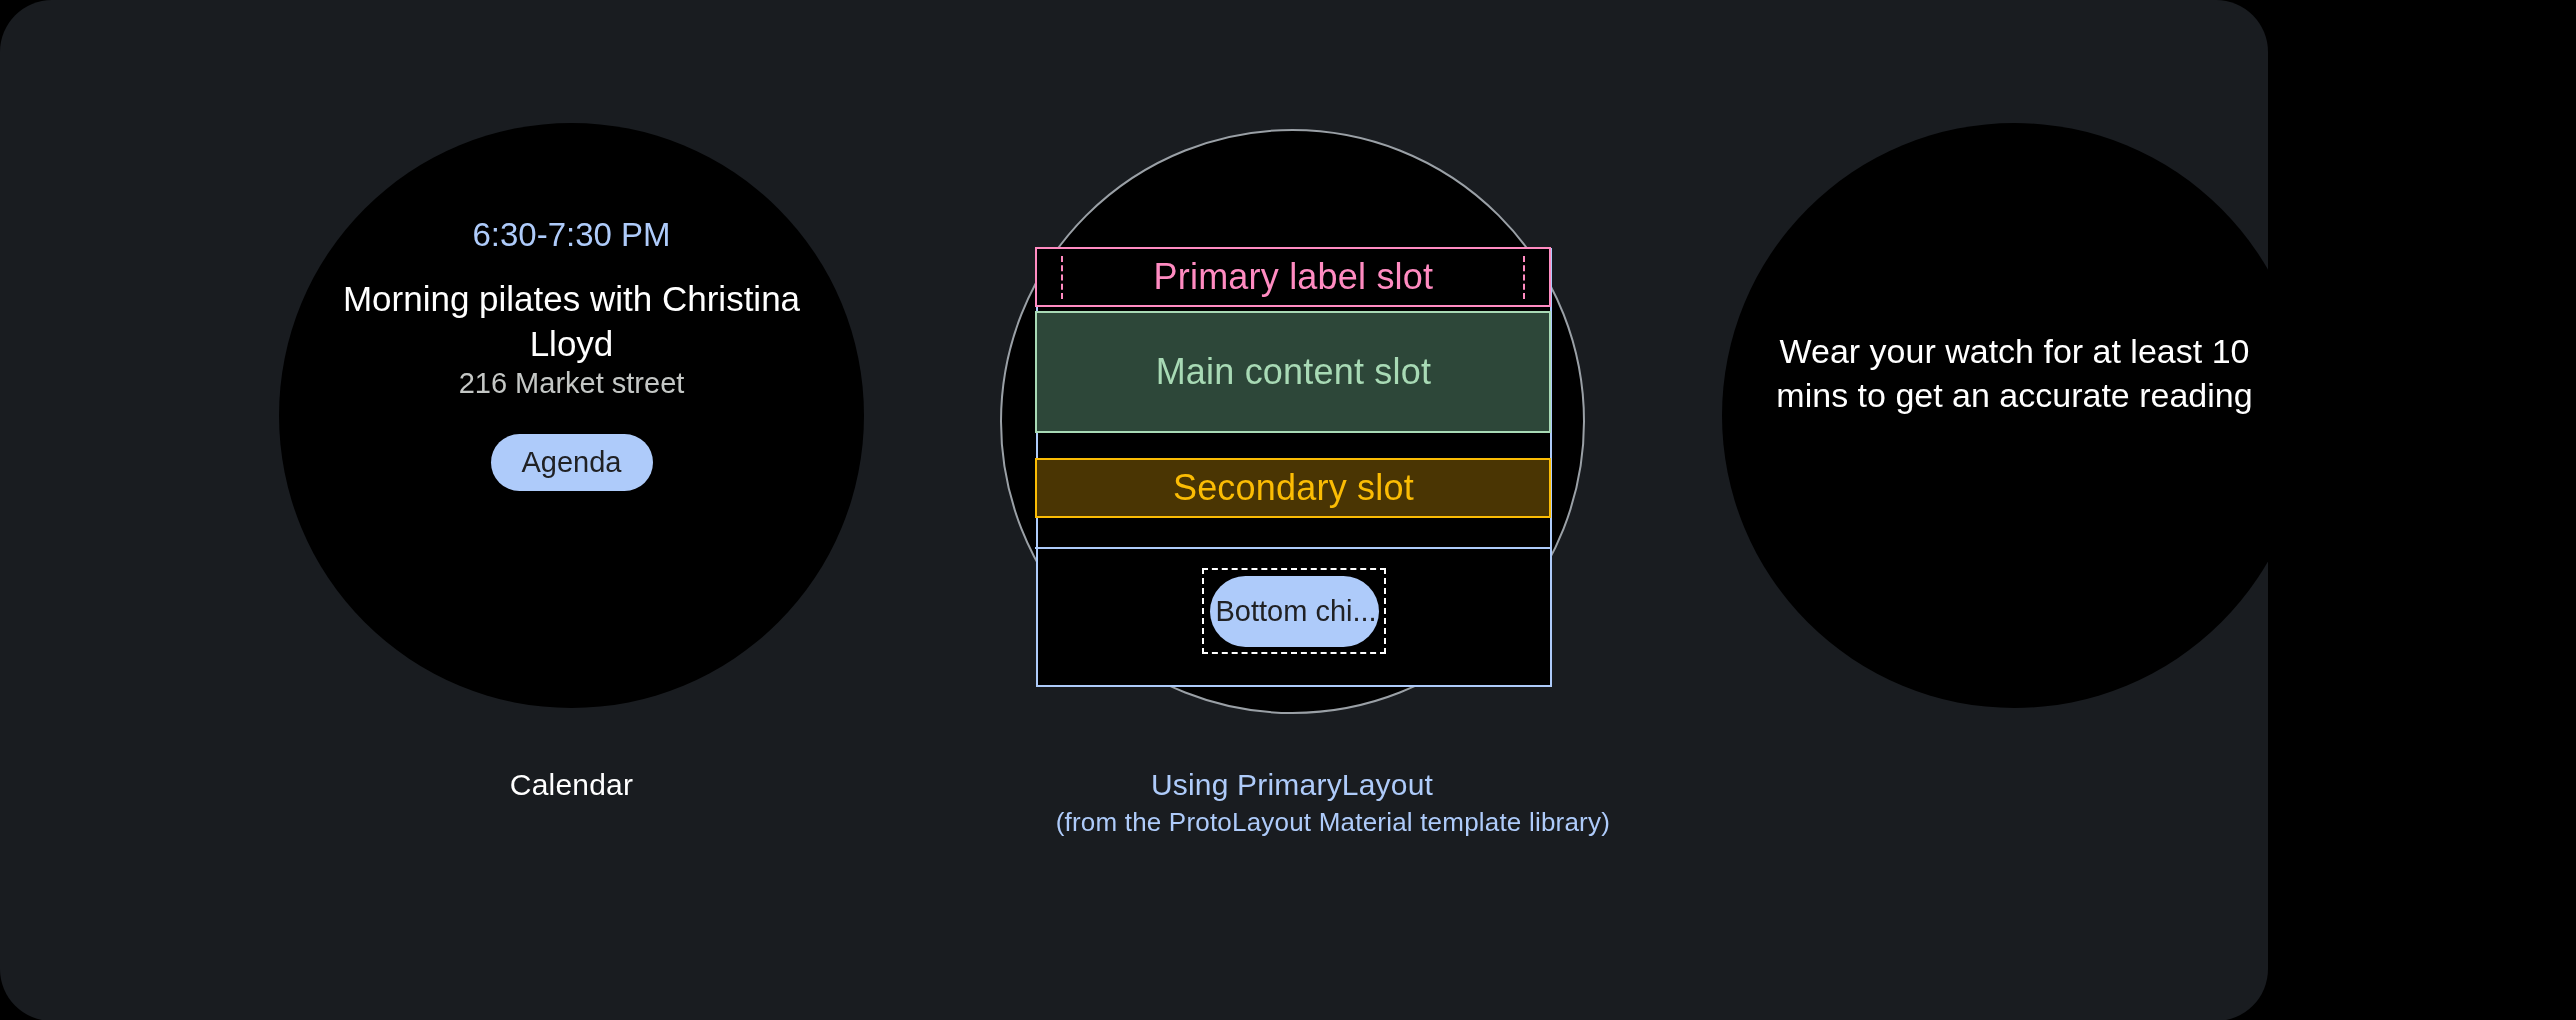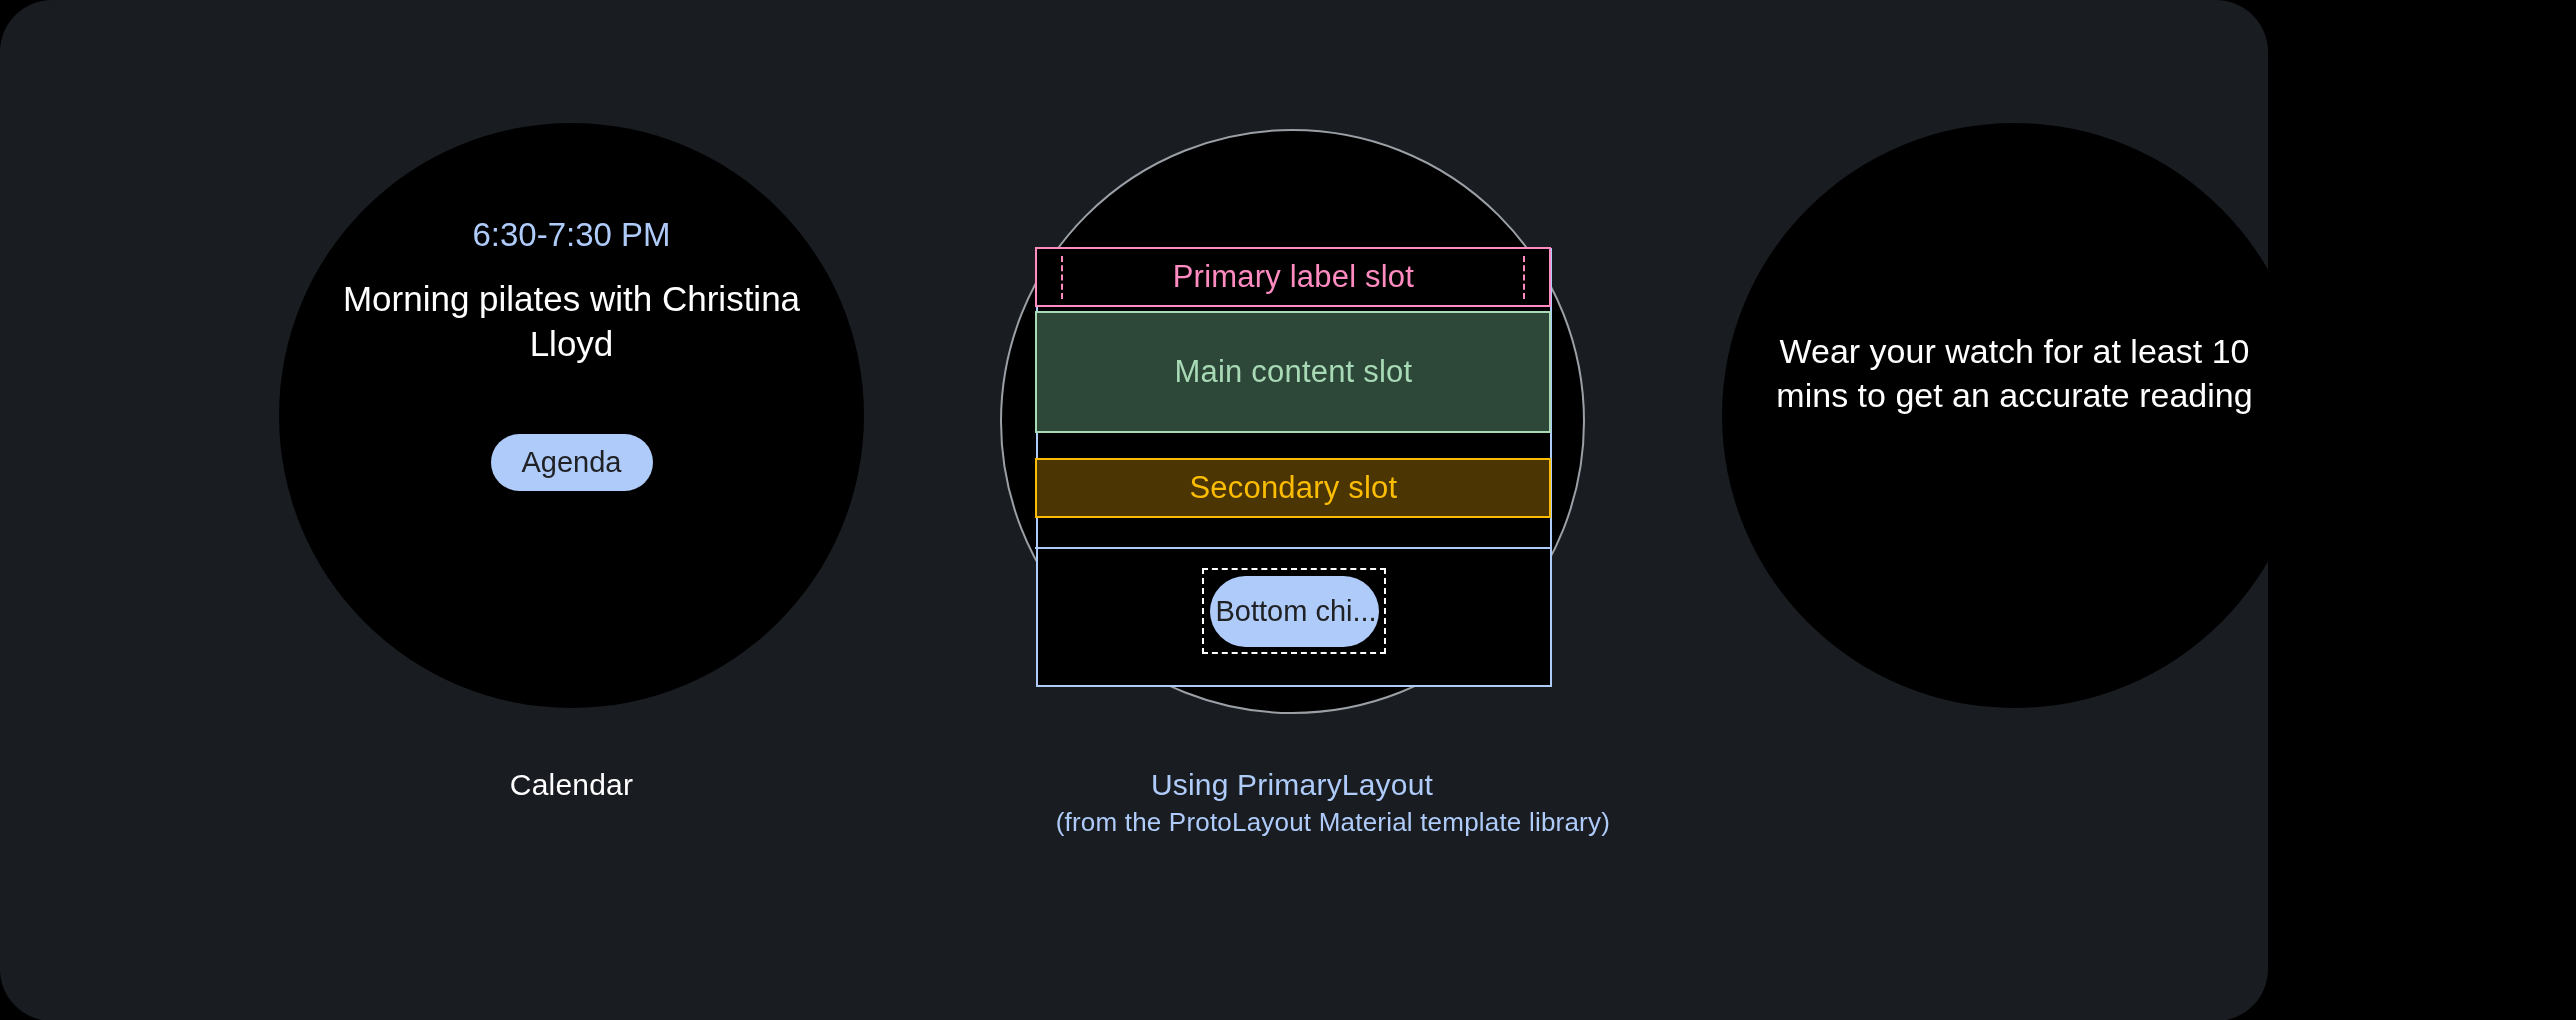"Primary label slot" .slot { font-size: 31px -> 36px }
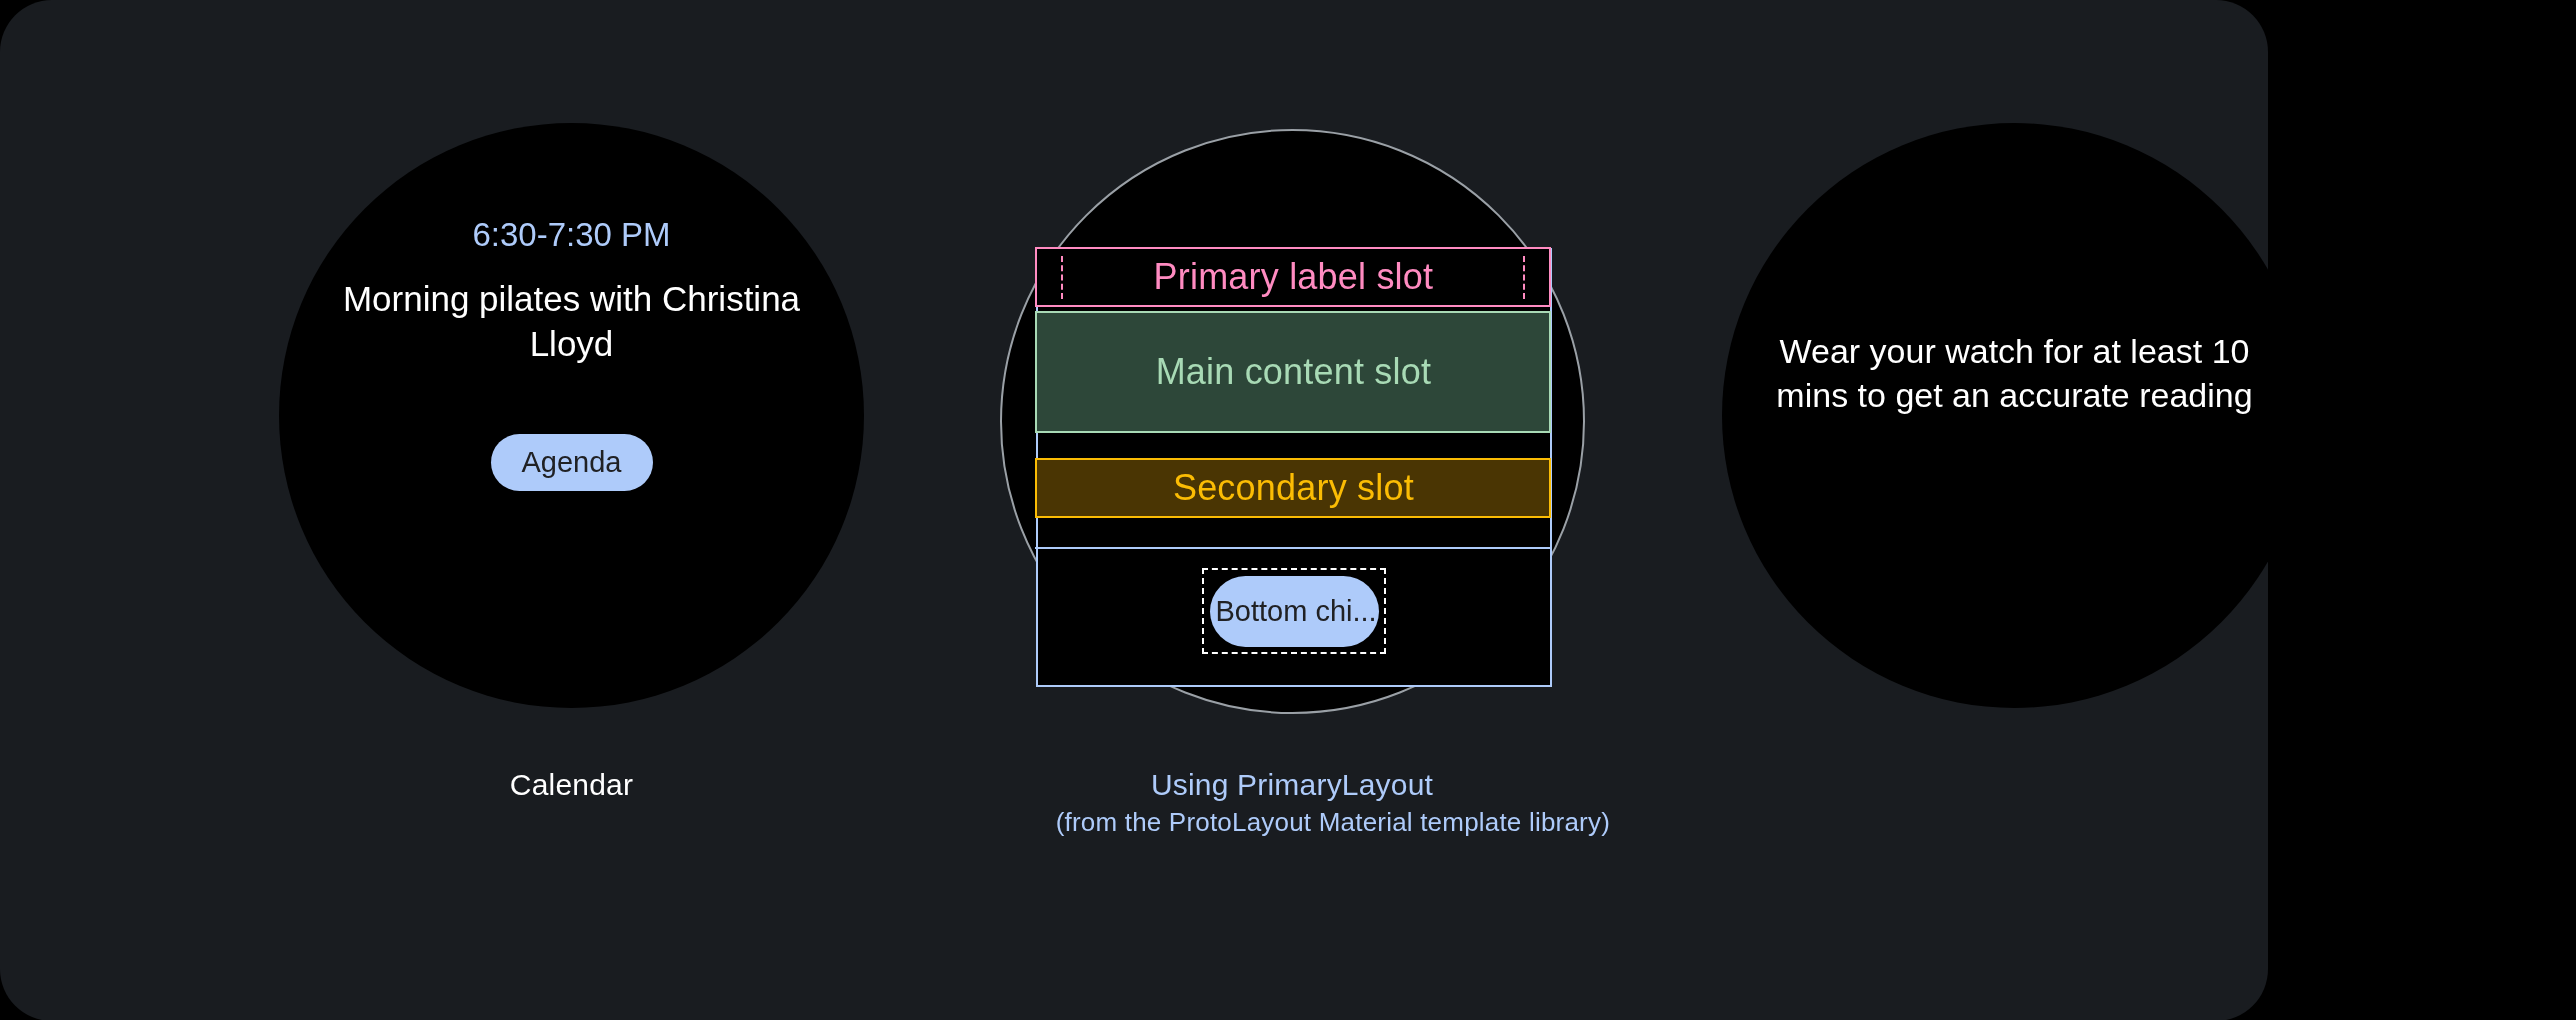"216 Market street" div { html: none -> <div>216 Market street</div> }
